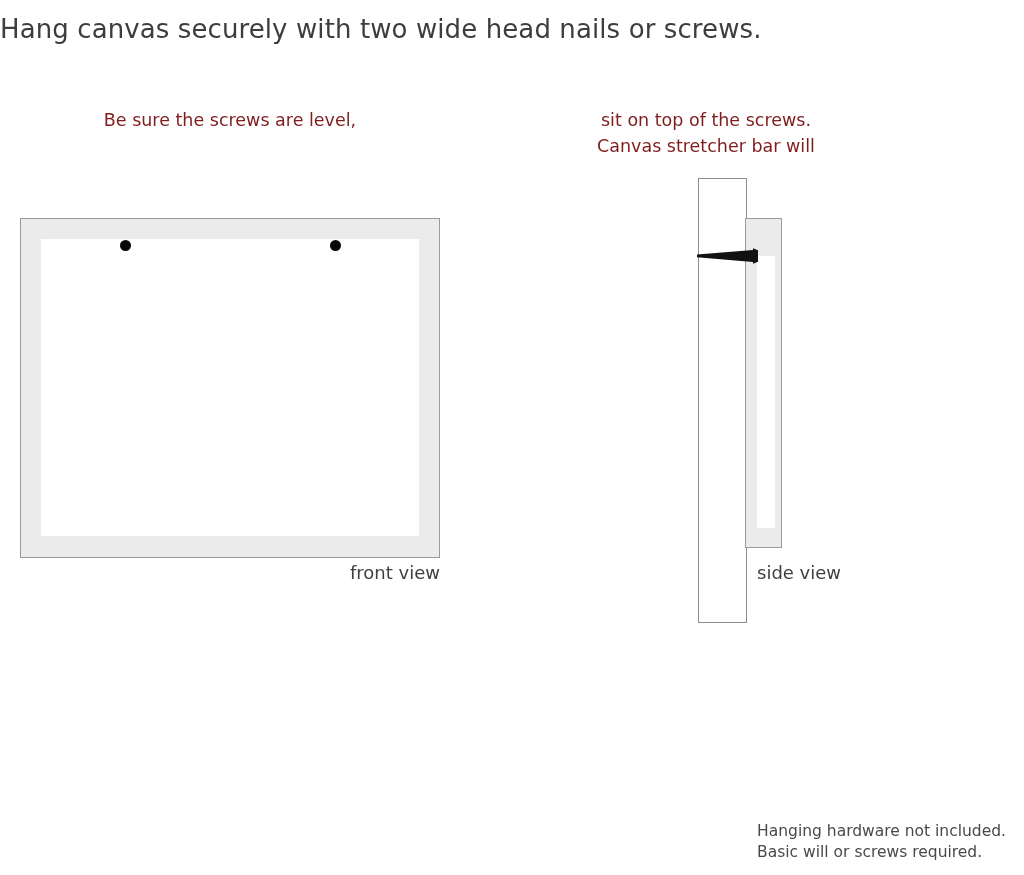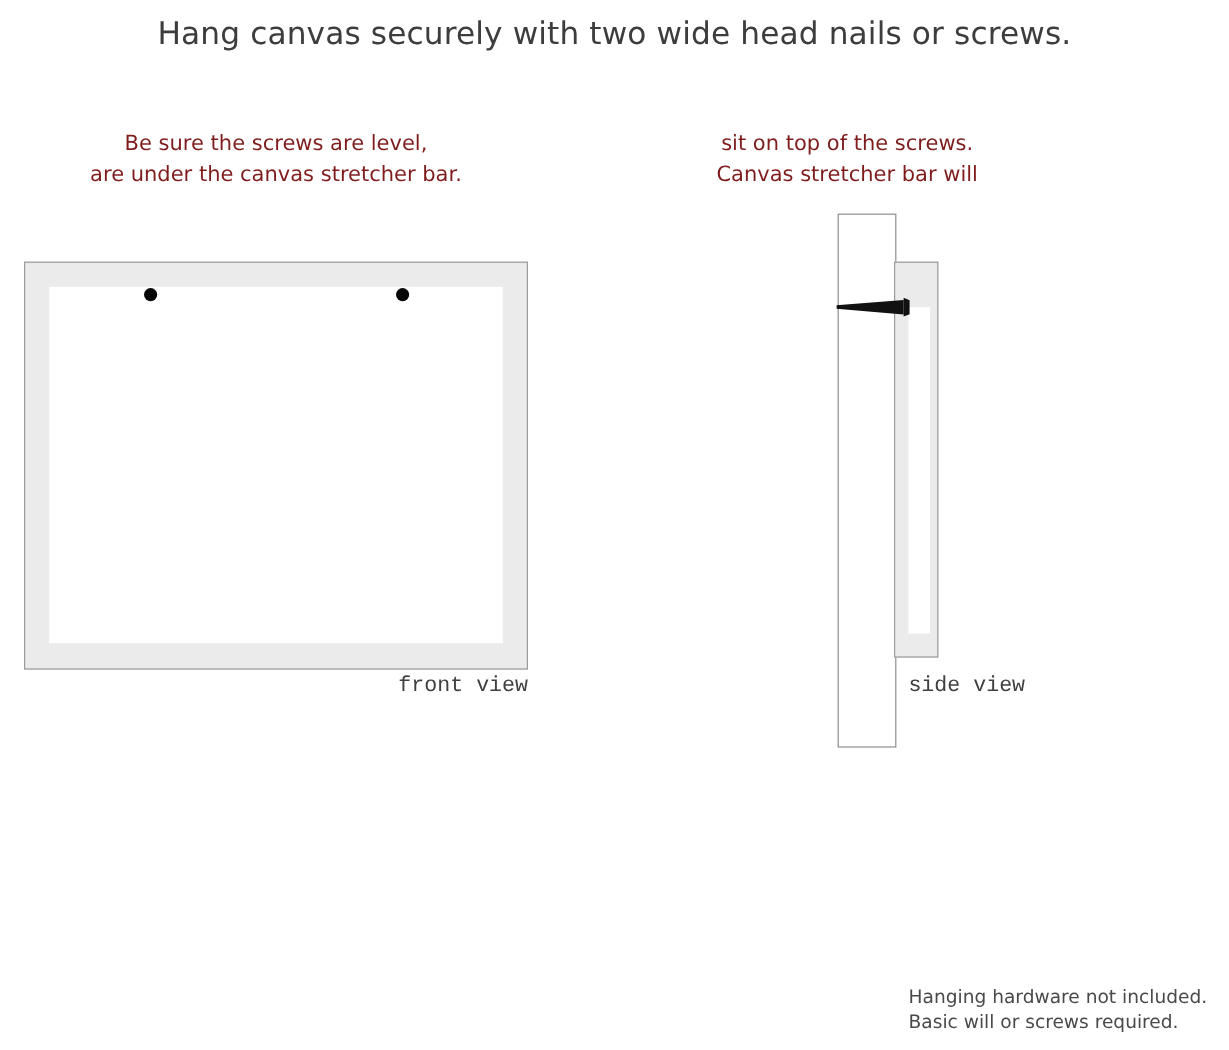"Hang canvas securely with two" #main-title { text-align: center -> left }
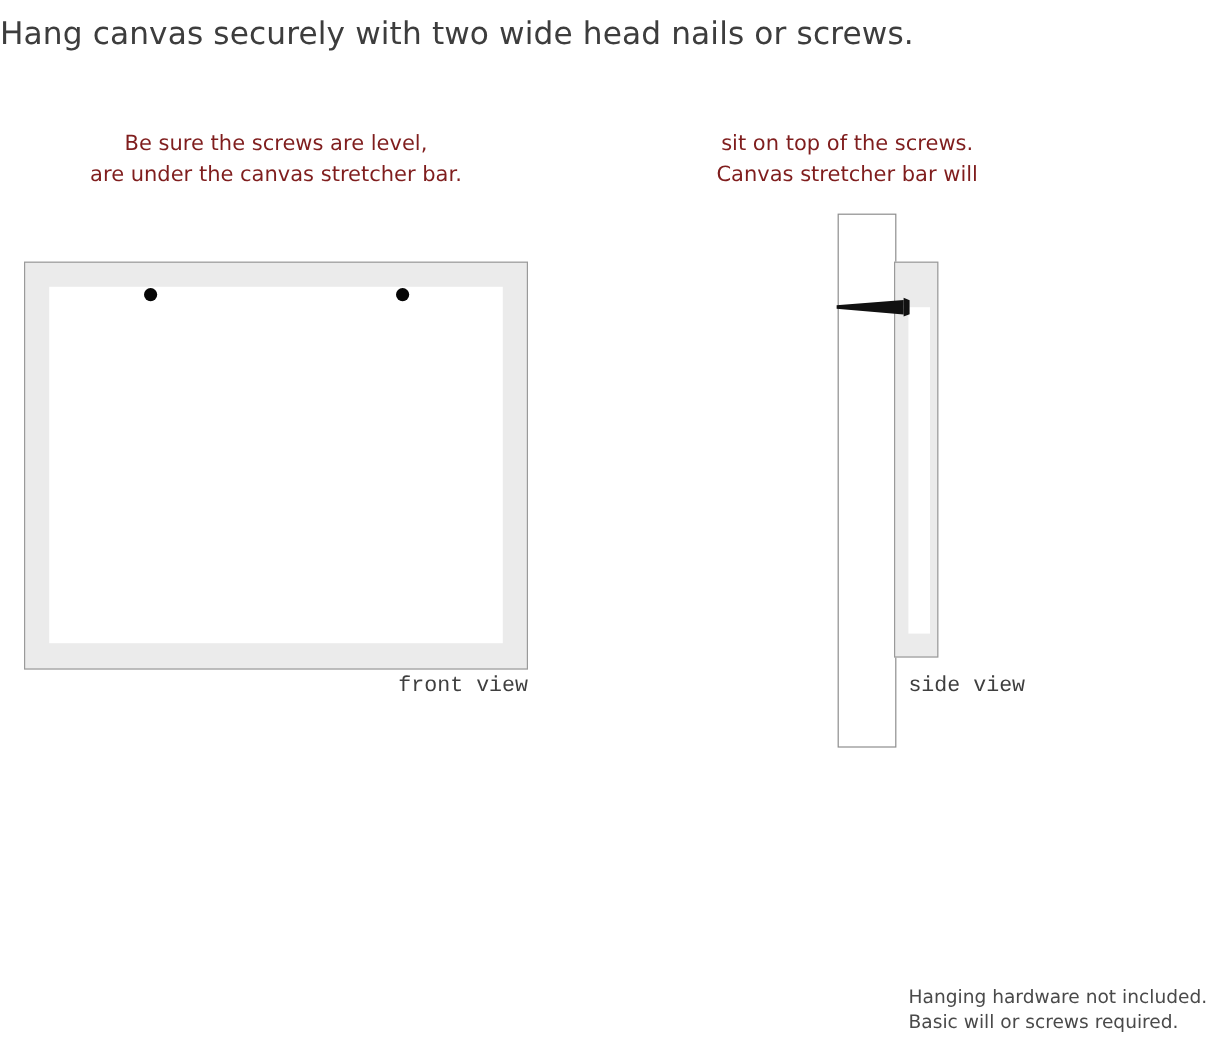"are under the canvas stretcher" div { html: <div>are under the canvas stretcher bar.</div> -> none }
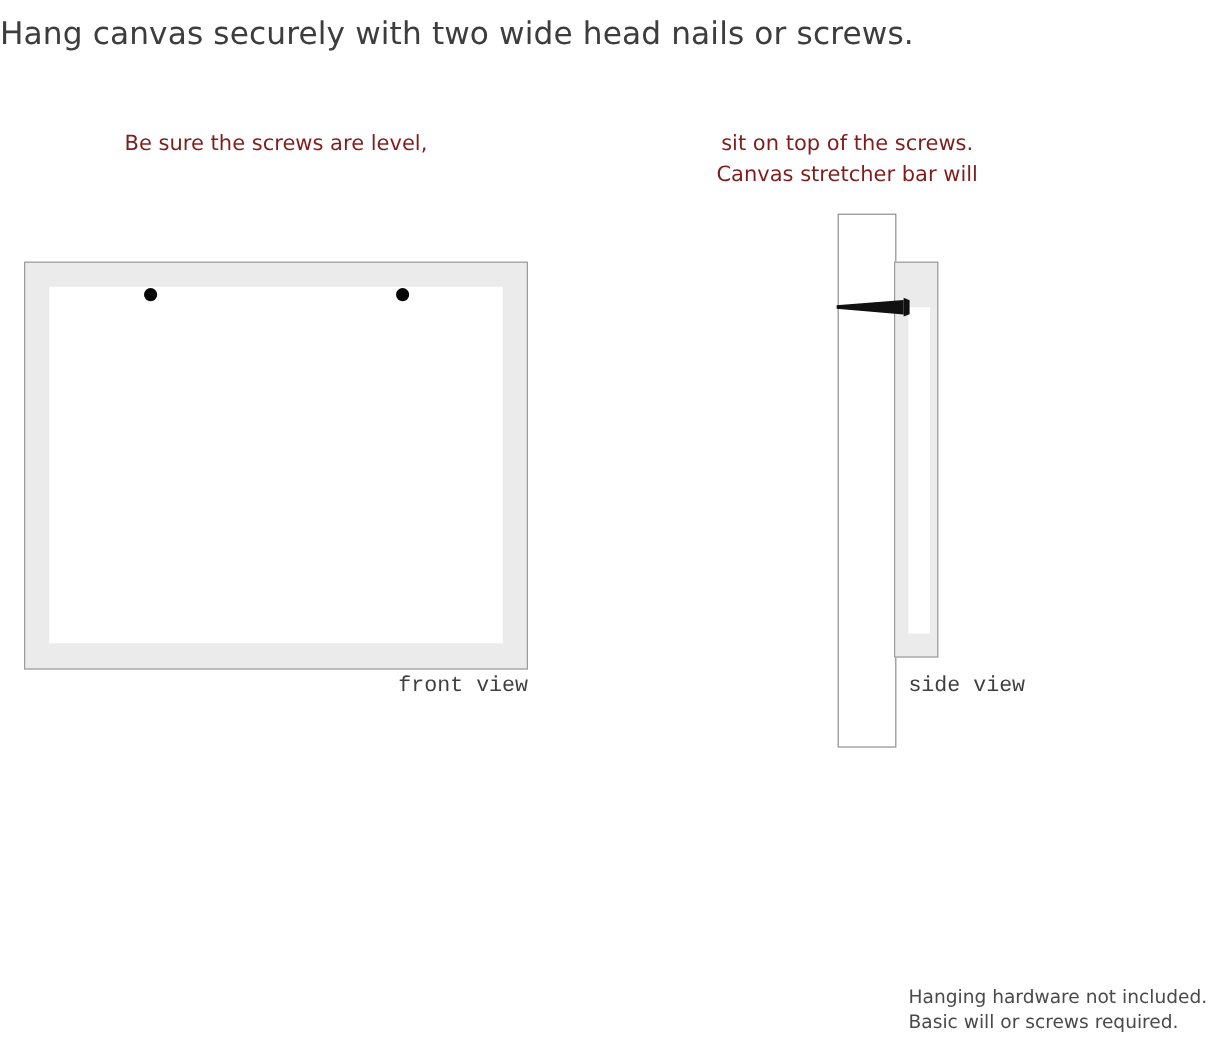"front view" .view-label { font-family: Liberation Mono, monospace -> none }
